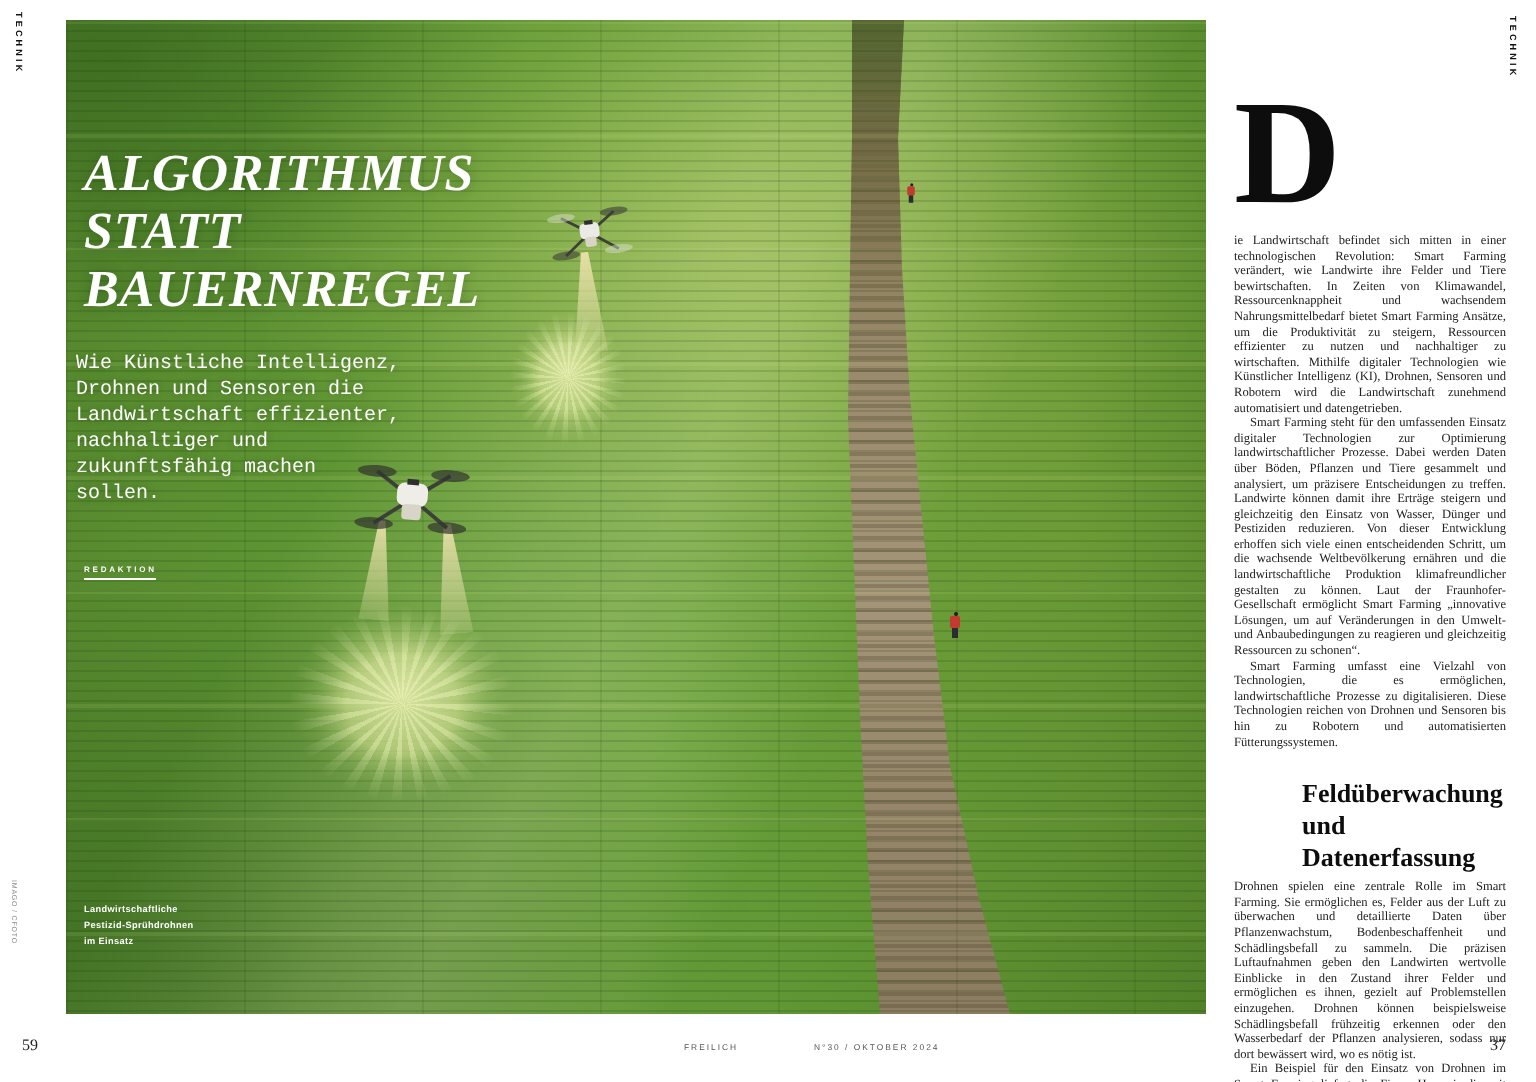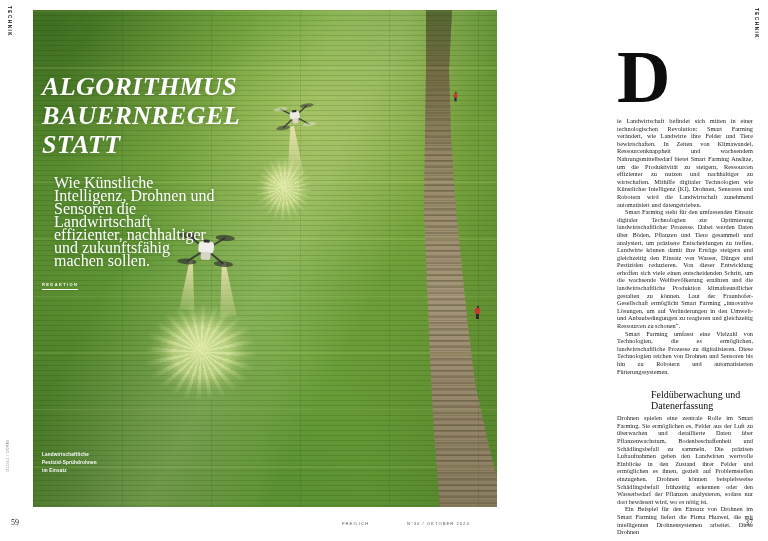"ALGORITHMUS" .photo { width: 464px -> 570px }
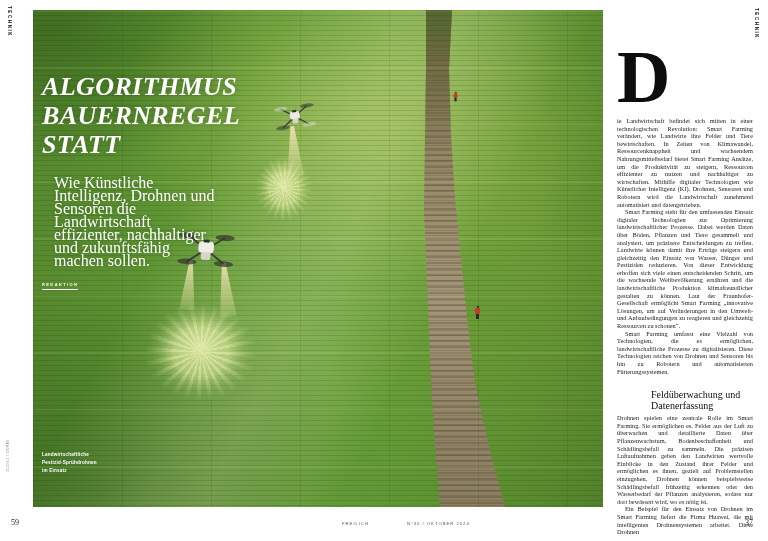"BAUERNREGEL" div { order: before "STATT" -> after "STATT" }
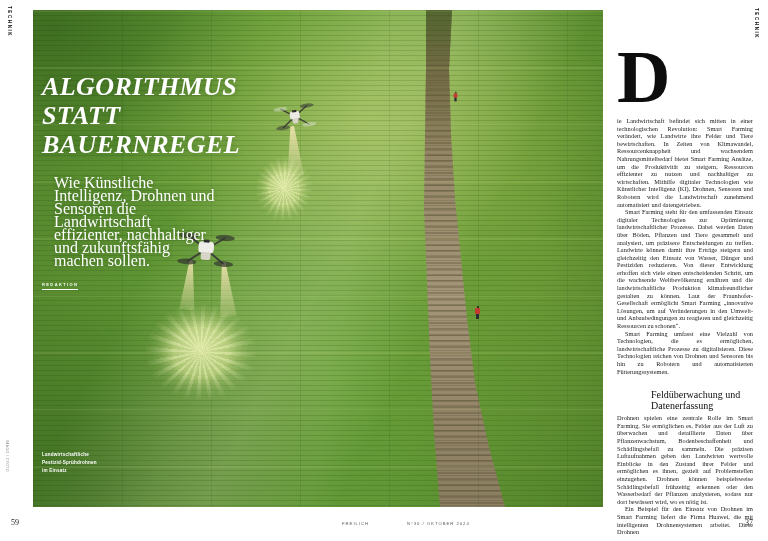"Wie Künstliche Intelligenz, Drohnen und" .standfirst { font-family: none -> Liberation Mono, monospace; font-size: 16px -> 10px; left: 21px -> 5px }
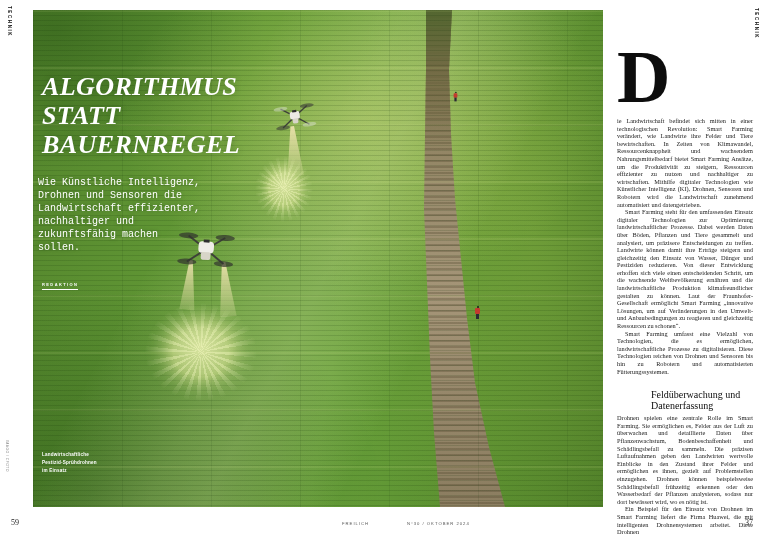"Feldüberwachung und Datenerfassung" .subhead { font-size: 10px -> 13px; font-weight: normal -> bold }
